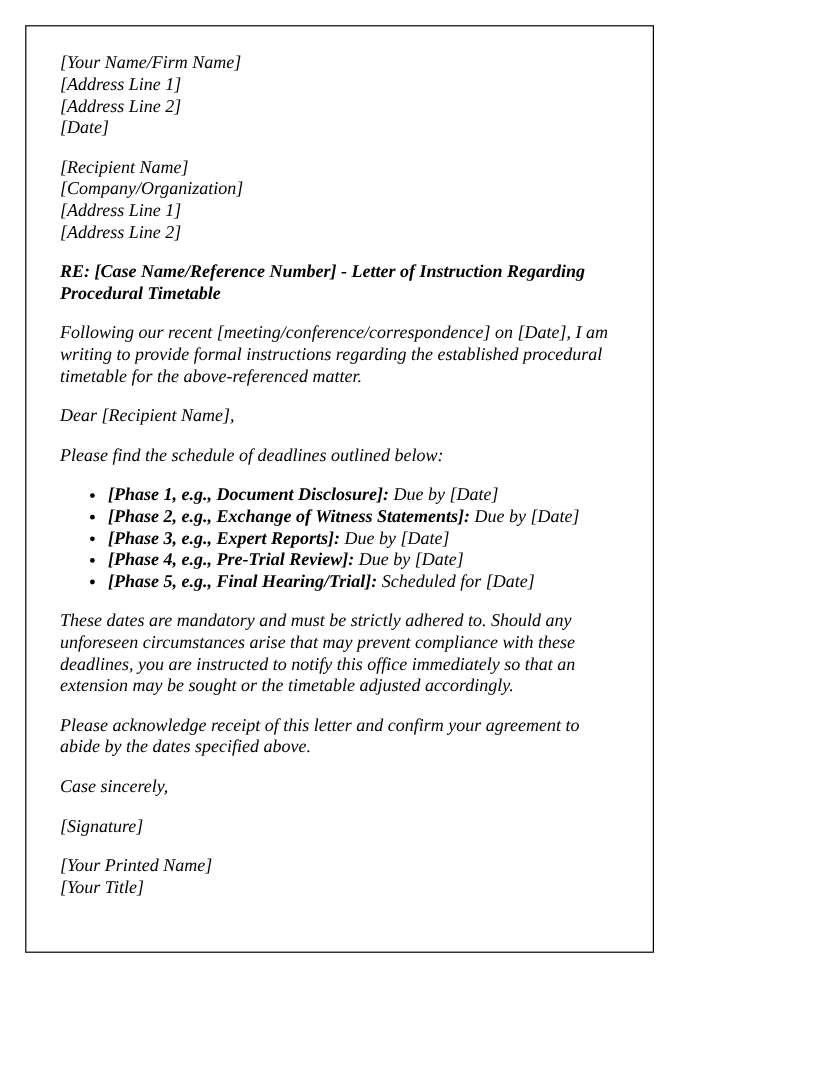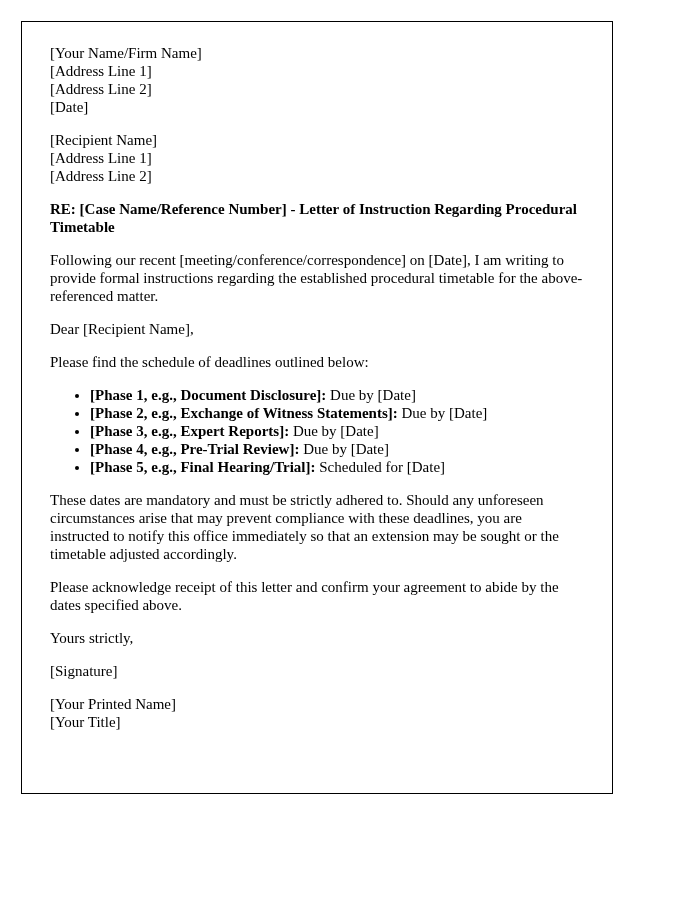"[Your Name/Firm Name]" .page { font-style: none -> italic; width: 592px -> 524px }
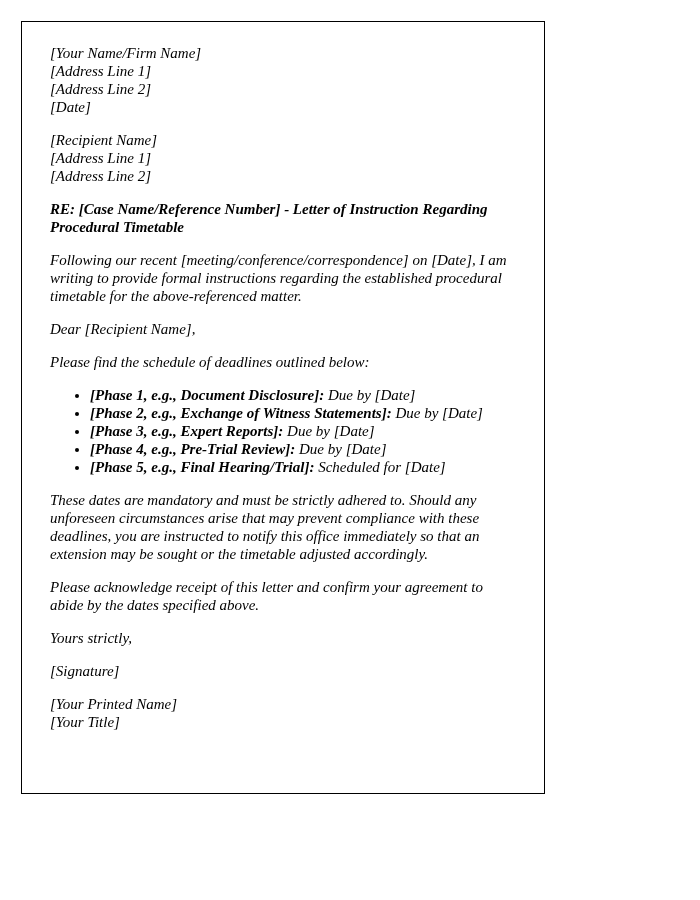"[Company/Organization]" div.line { html: none -> <div>[Company/Organization]</div> }
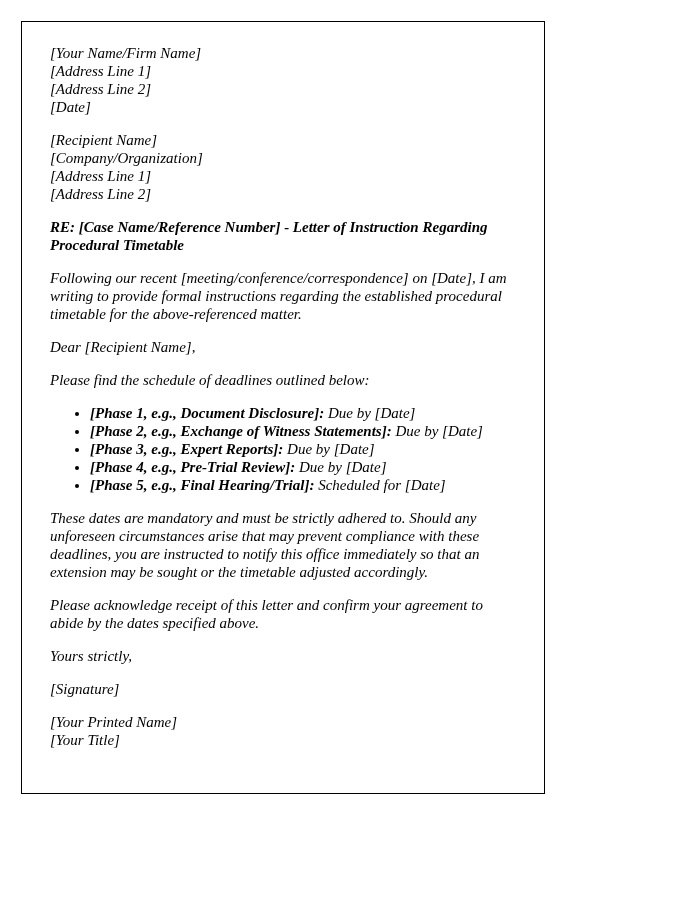"Yours strictly," p { text: Yours strictly -> Case sincerely }
